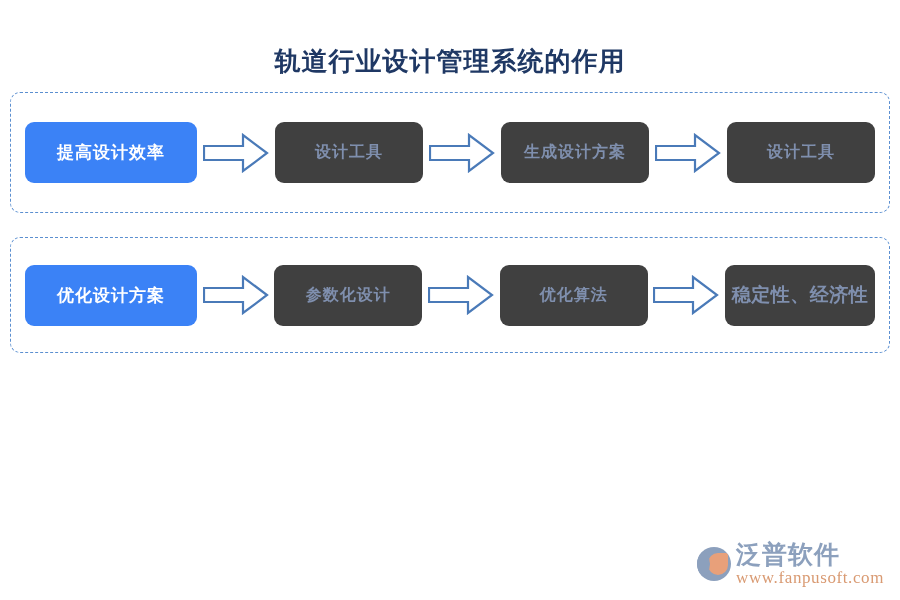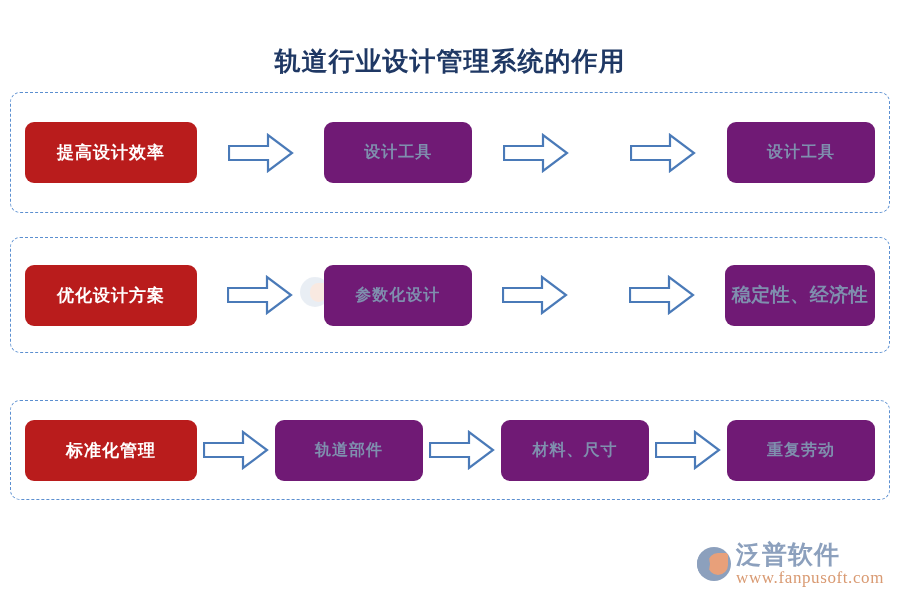"提高设计效率" .node-primary { background: #b91c1c -> #3b82f6 }
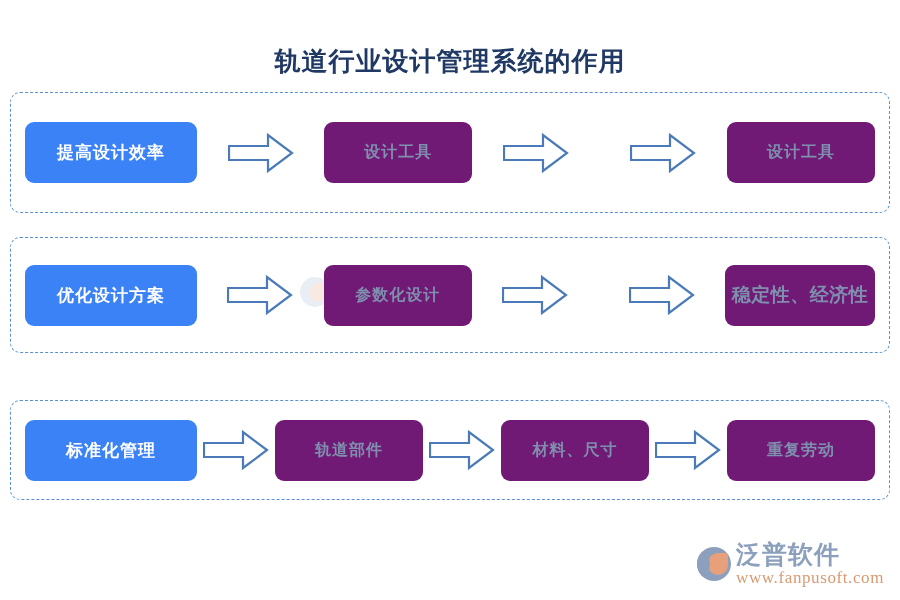"设计工具" .node-secondary { background: #701a75 -> #404040 }
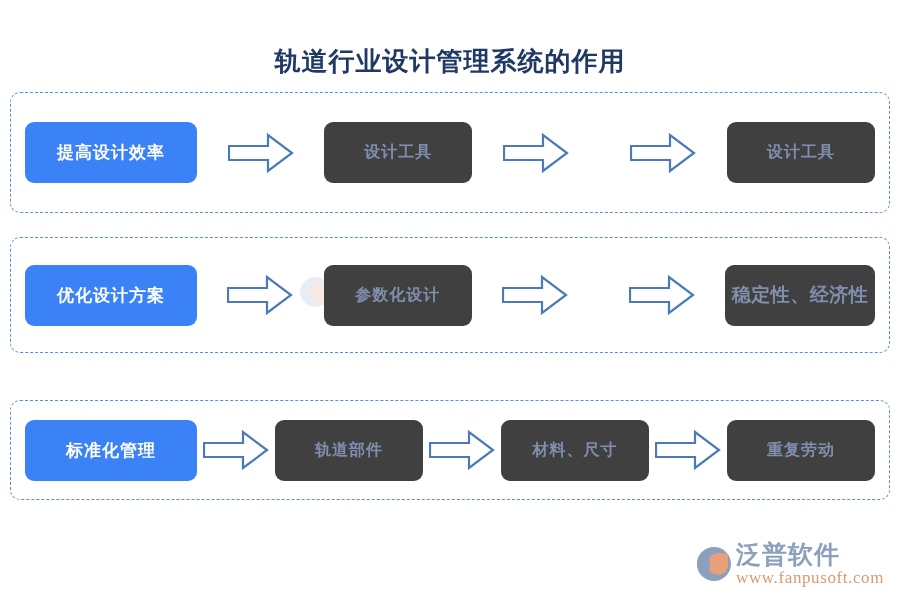"生成设计方案" div.node-secondary { html: none -> <div>生成设计方案</div> }
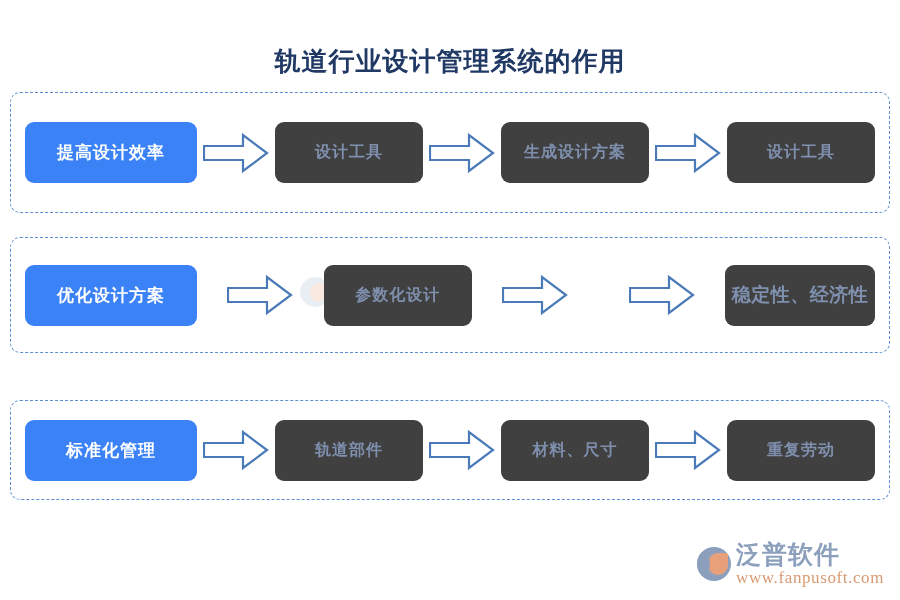"优化算法" div.node-secondary { html: none -> <div>优化算法</div> }
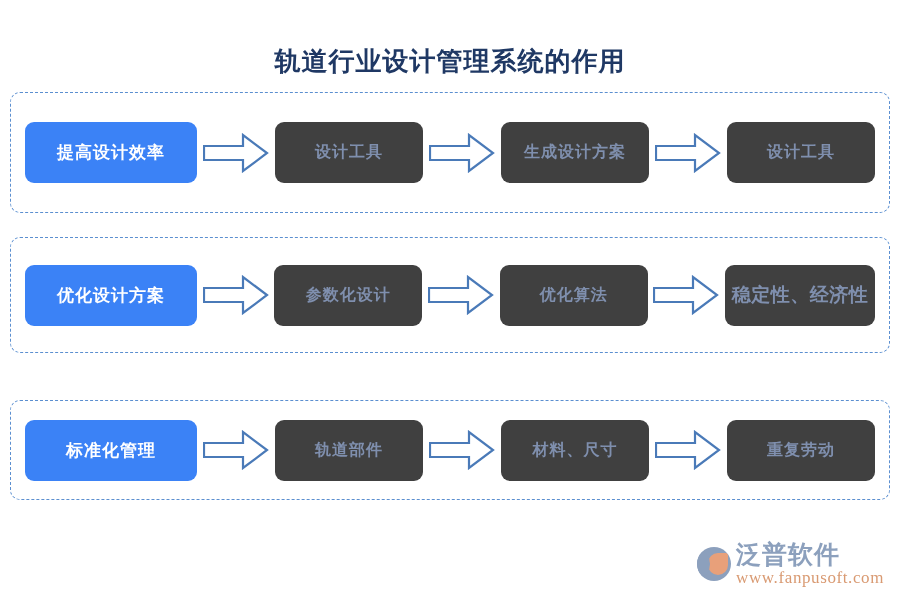"标准化管理" div.flow-group { html: <div> <div> <div>标准化管理</div> <div> <svg> <path></path> </svg> </div> <div>轨道部件</div> <div> <svg> <path></path> </svg> </div> <div>材料、尺寸</div> <div> <svg> <path></path> </svg> </div> <div>重复劳动</div> </div> </div> -> none }
